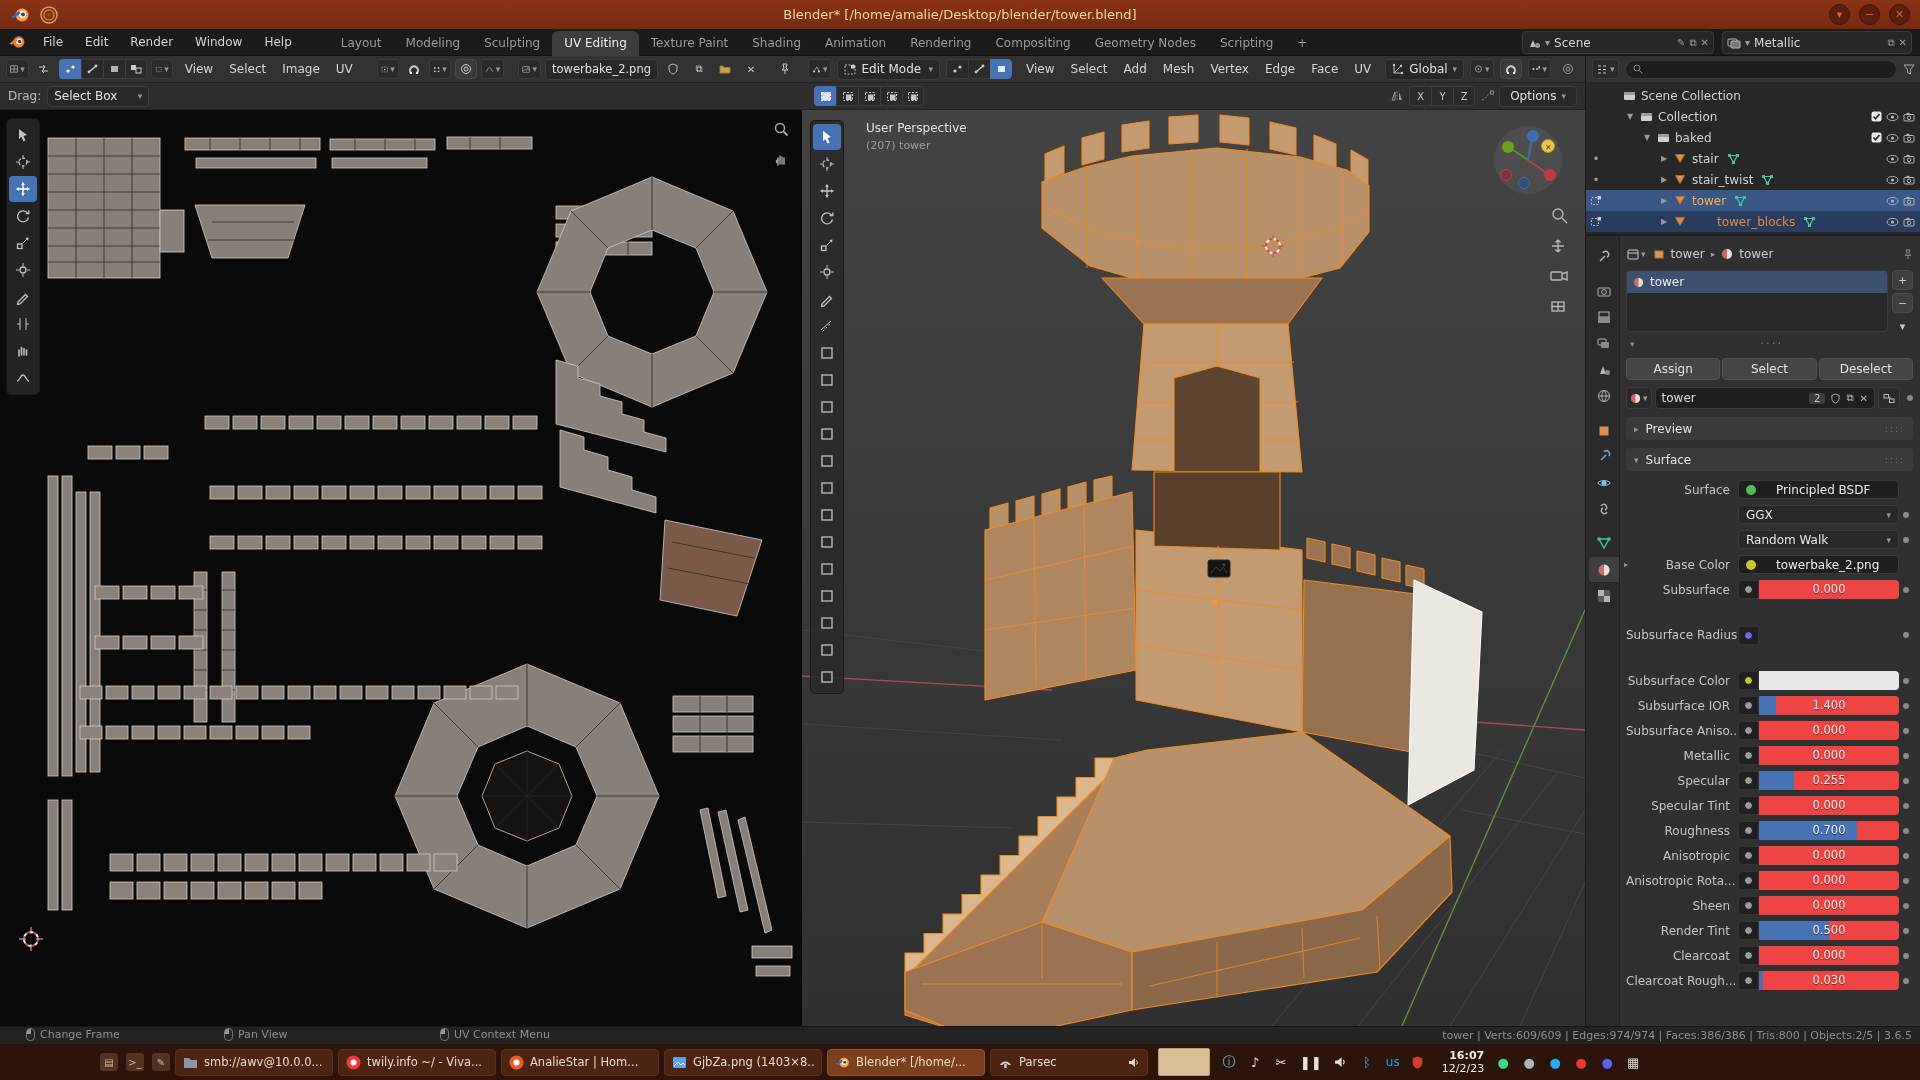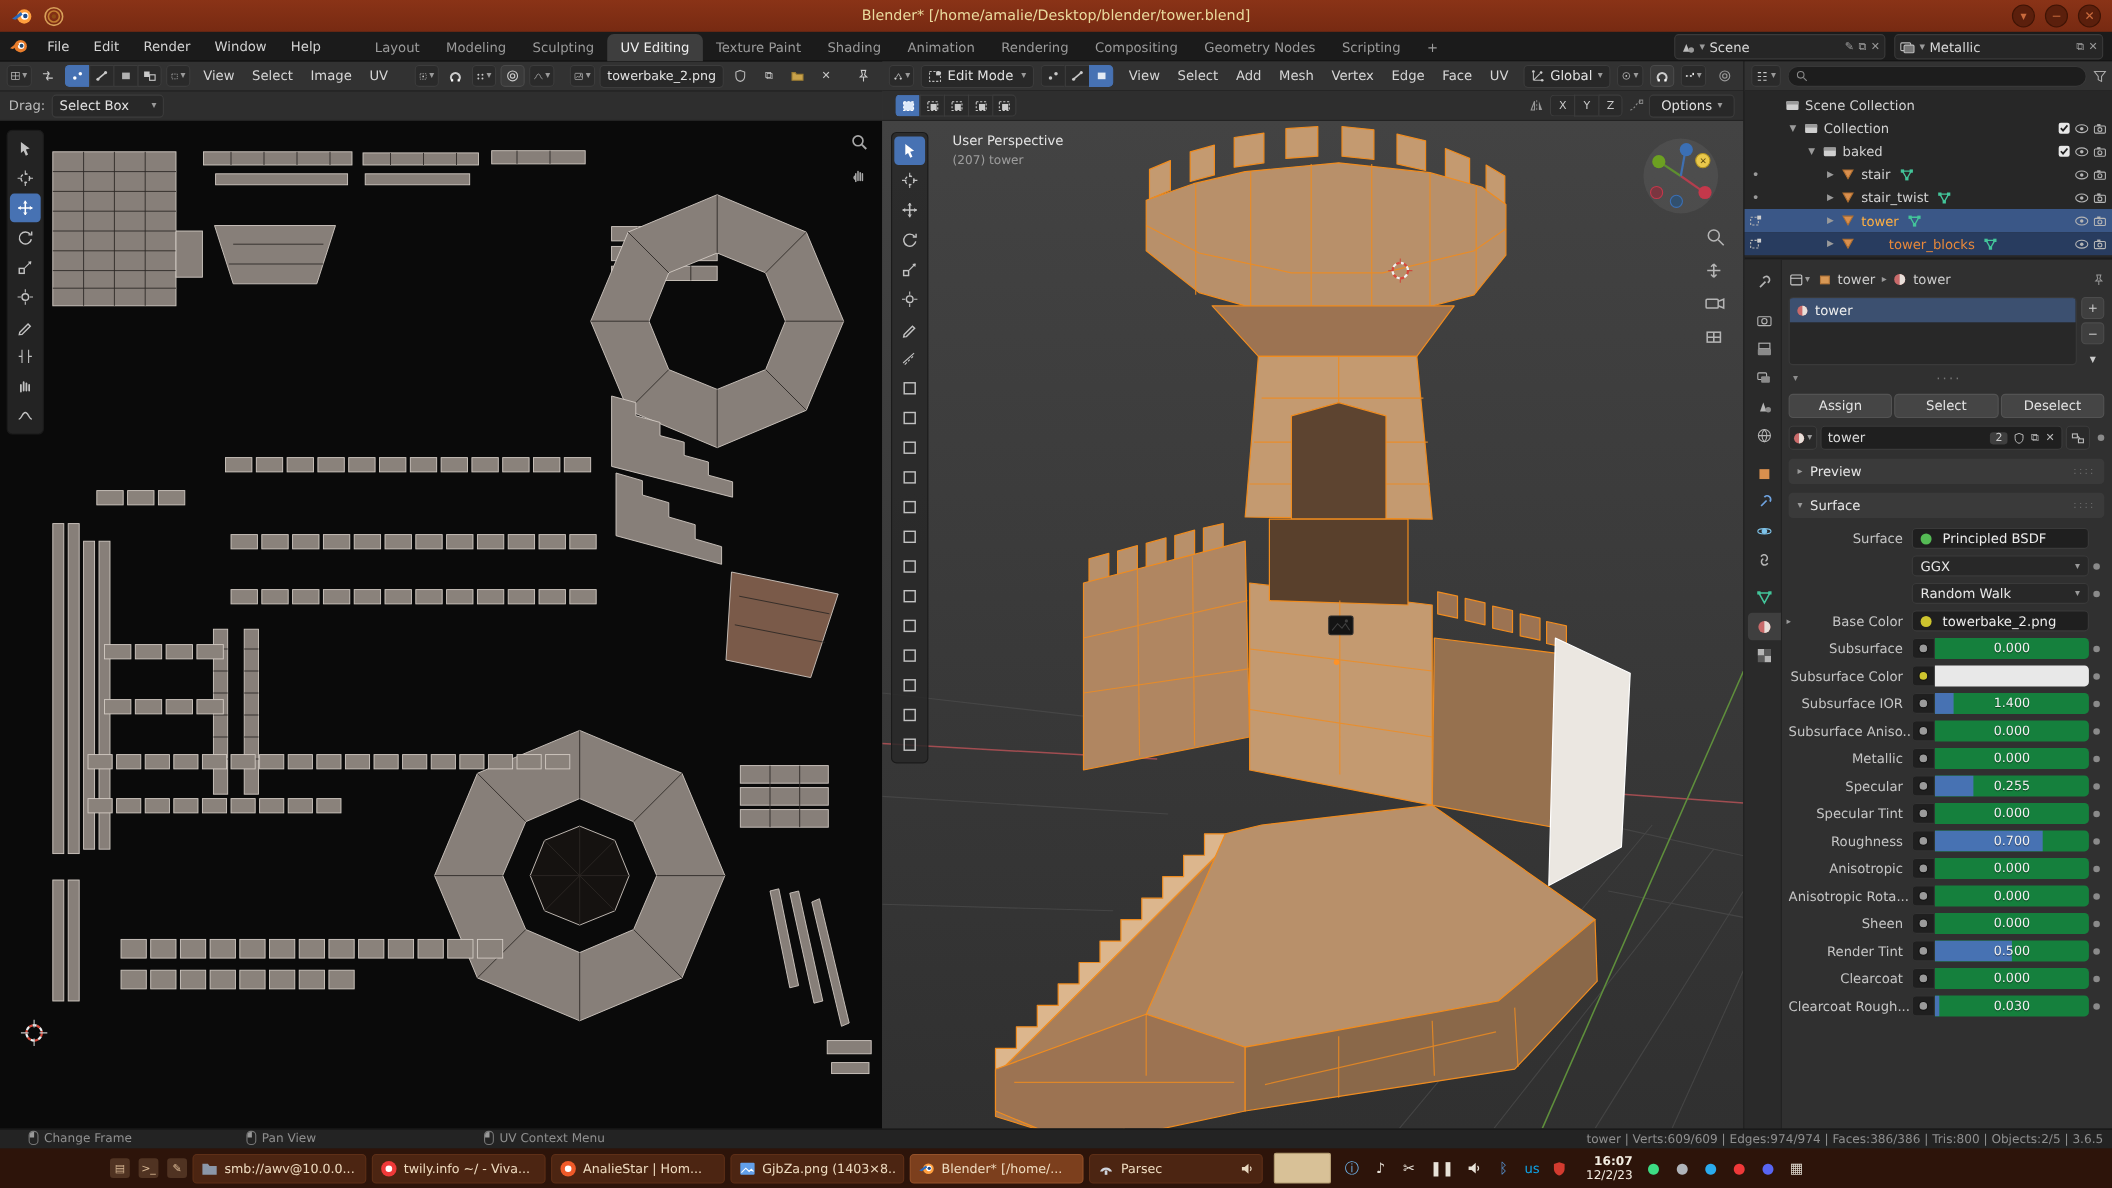"Principled BSDF" .idvalue { gap: 10px -> 20px }
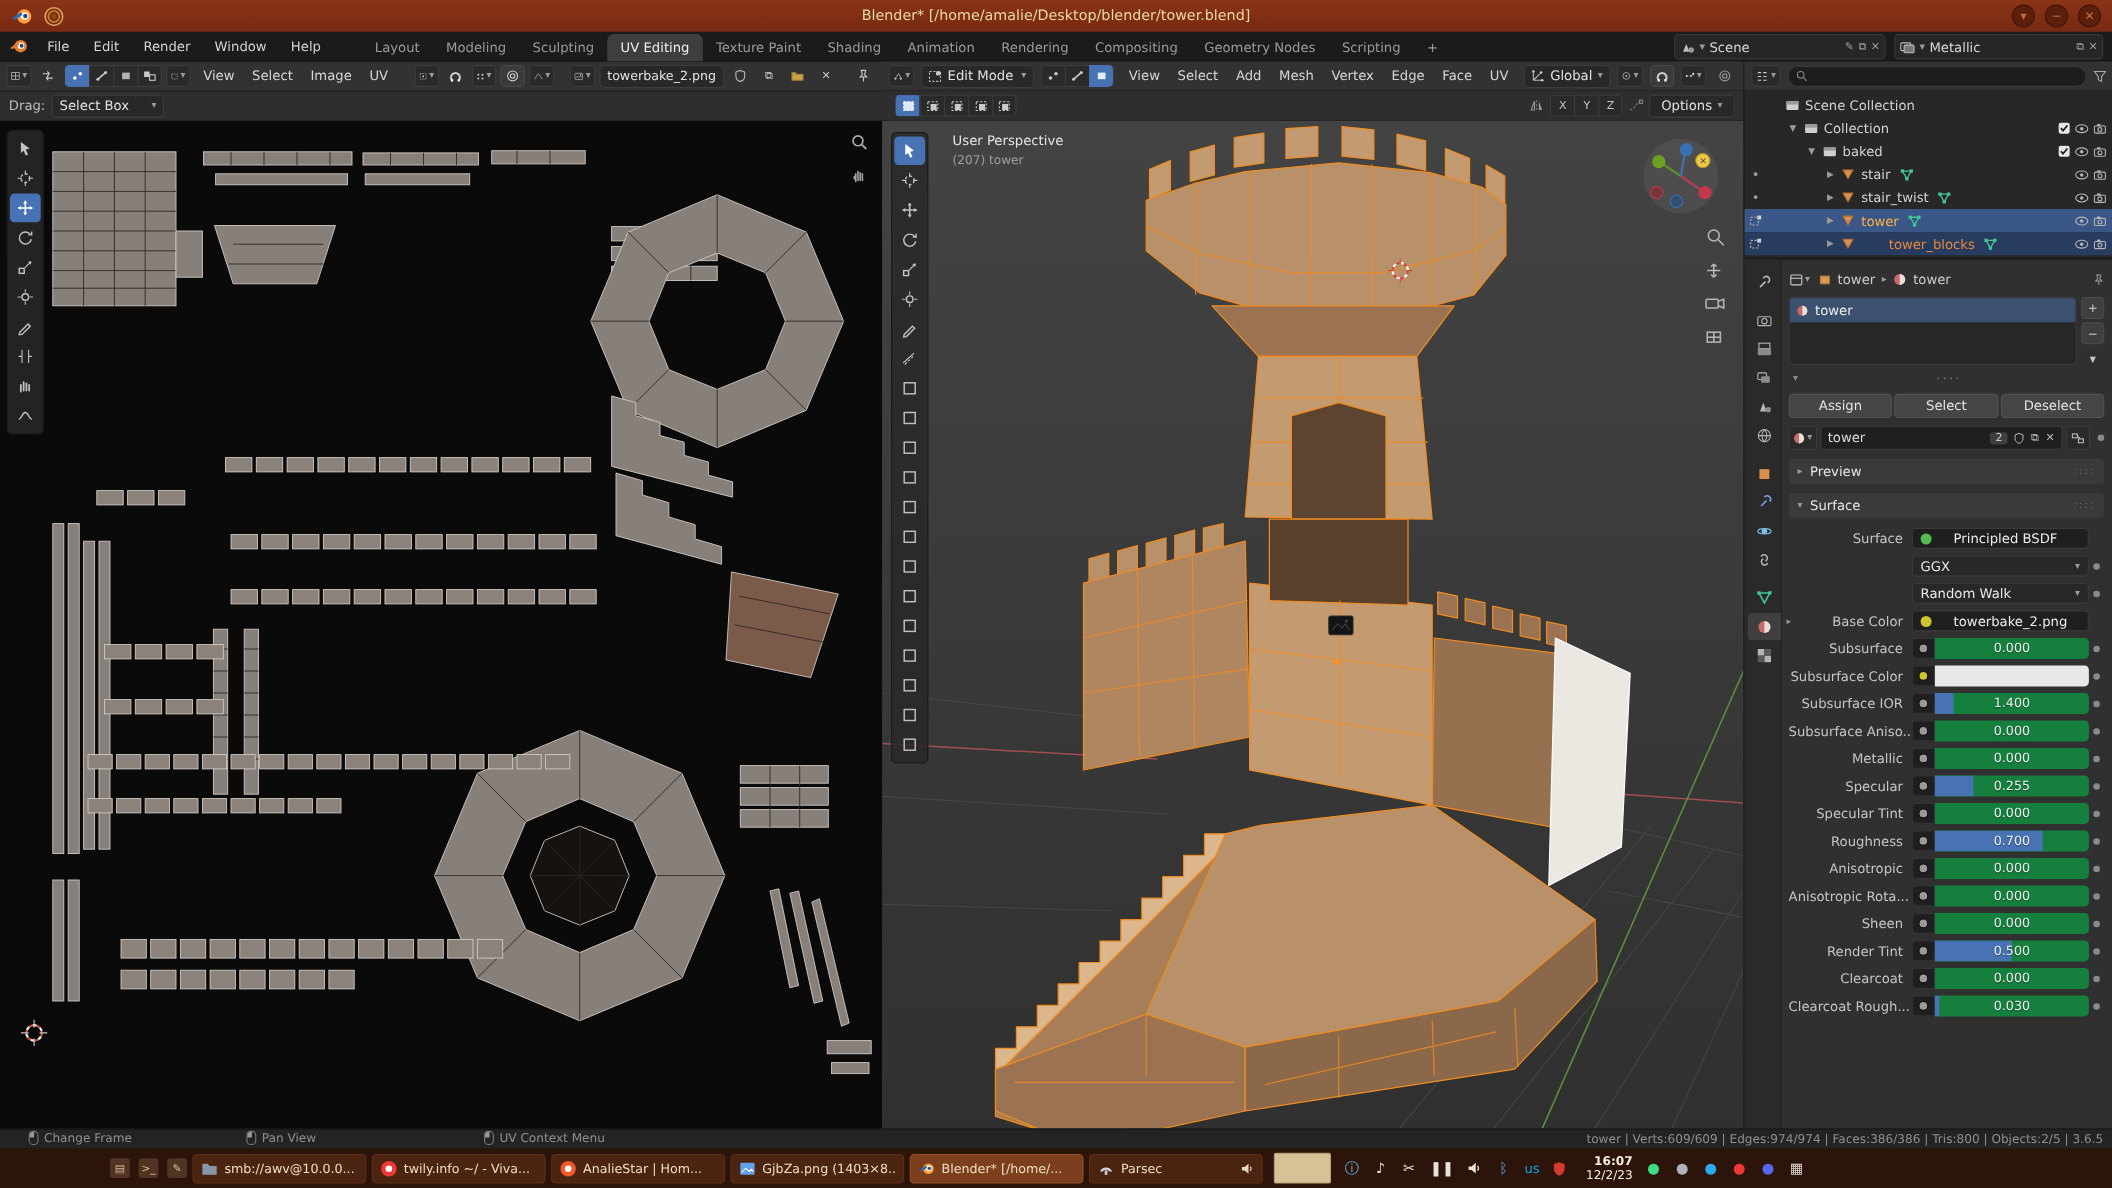"0.000" .slider { background: #15803d -> #ef4444 }
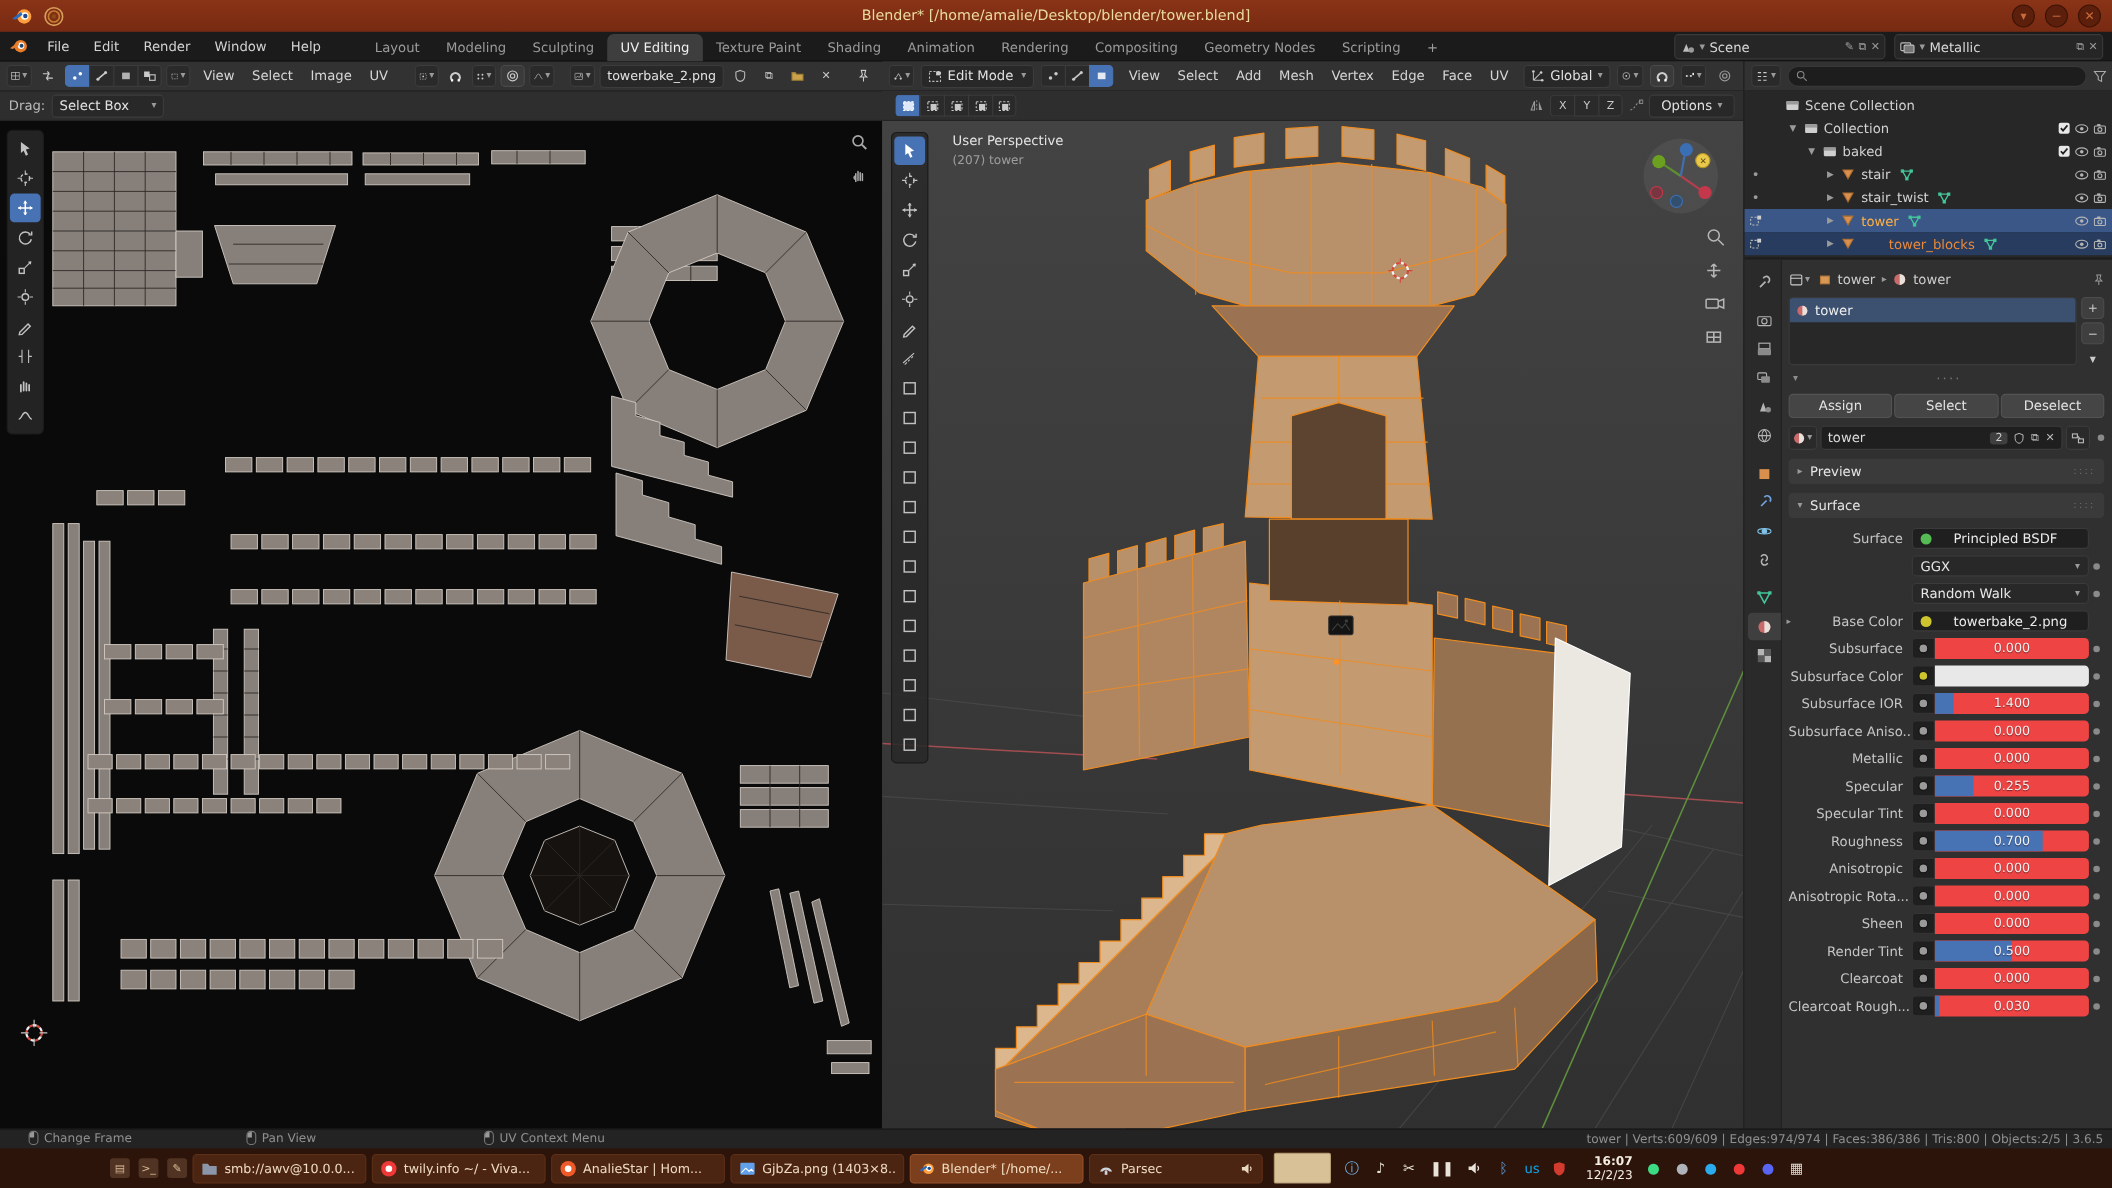"Subsurface Radius" div.prow { html: none -> <div> <span>Subsurface Radius</span> <div> <span> <i></i> </span> <div> <div></div> <div></div> <div></div> </div> </div> <span></span> </div> }
